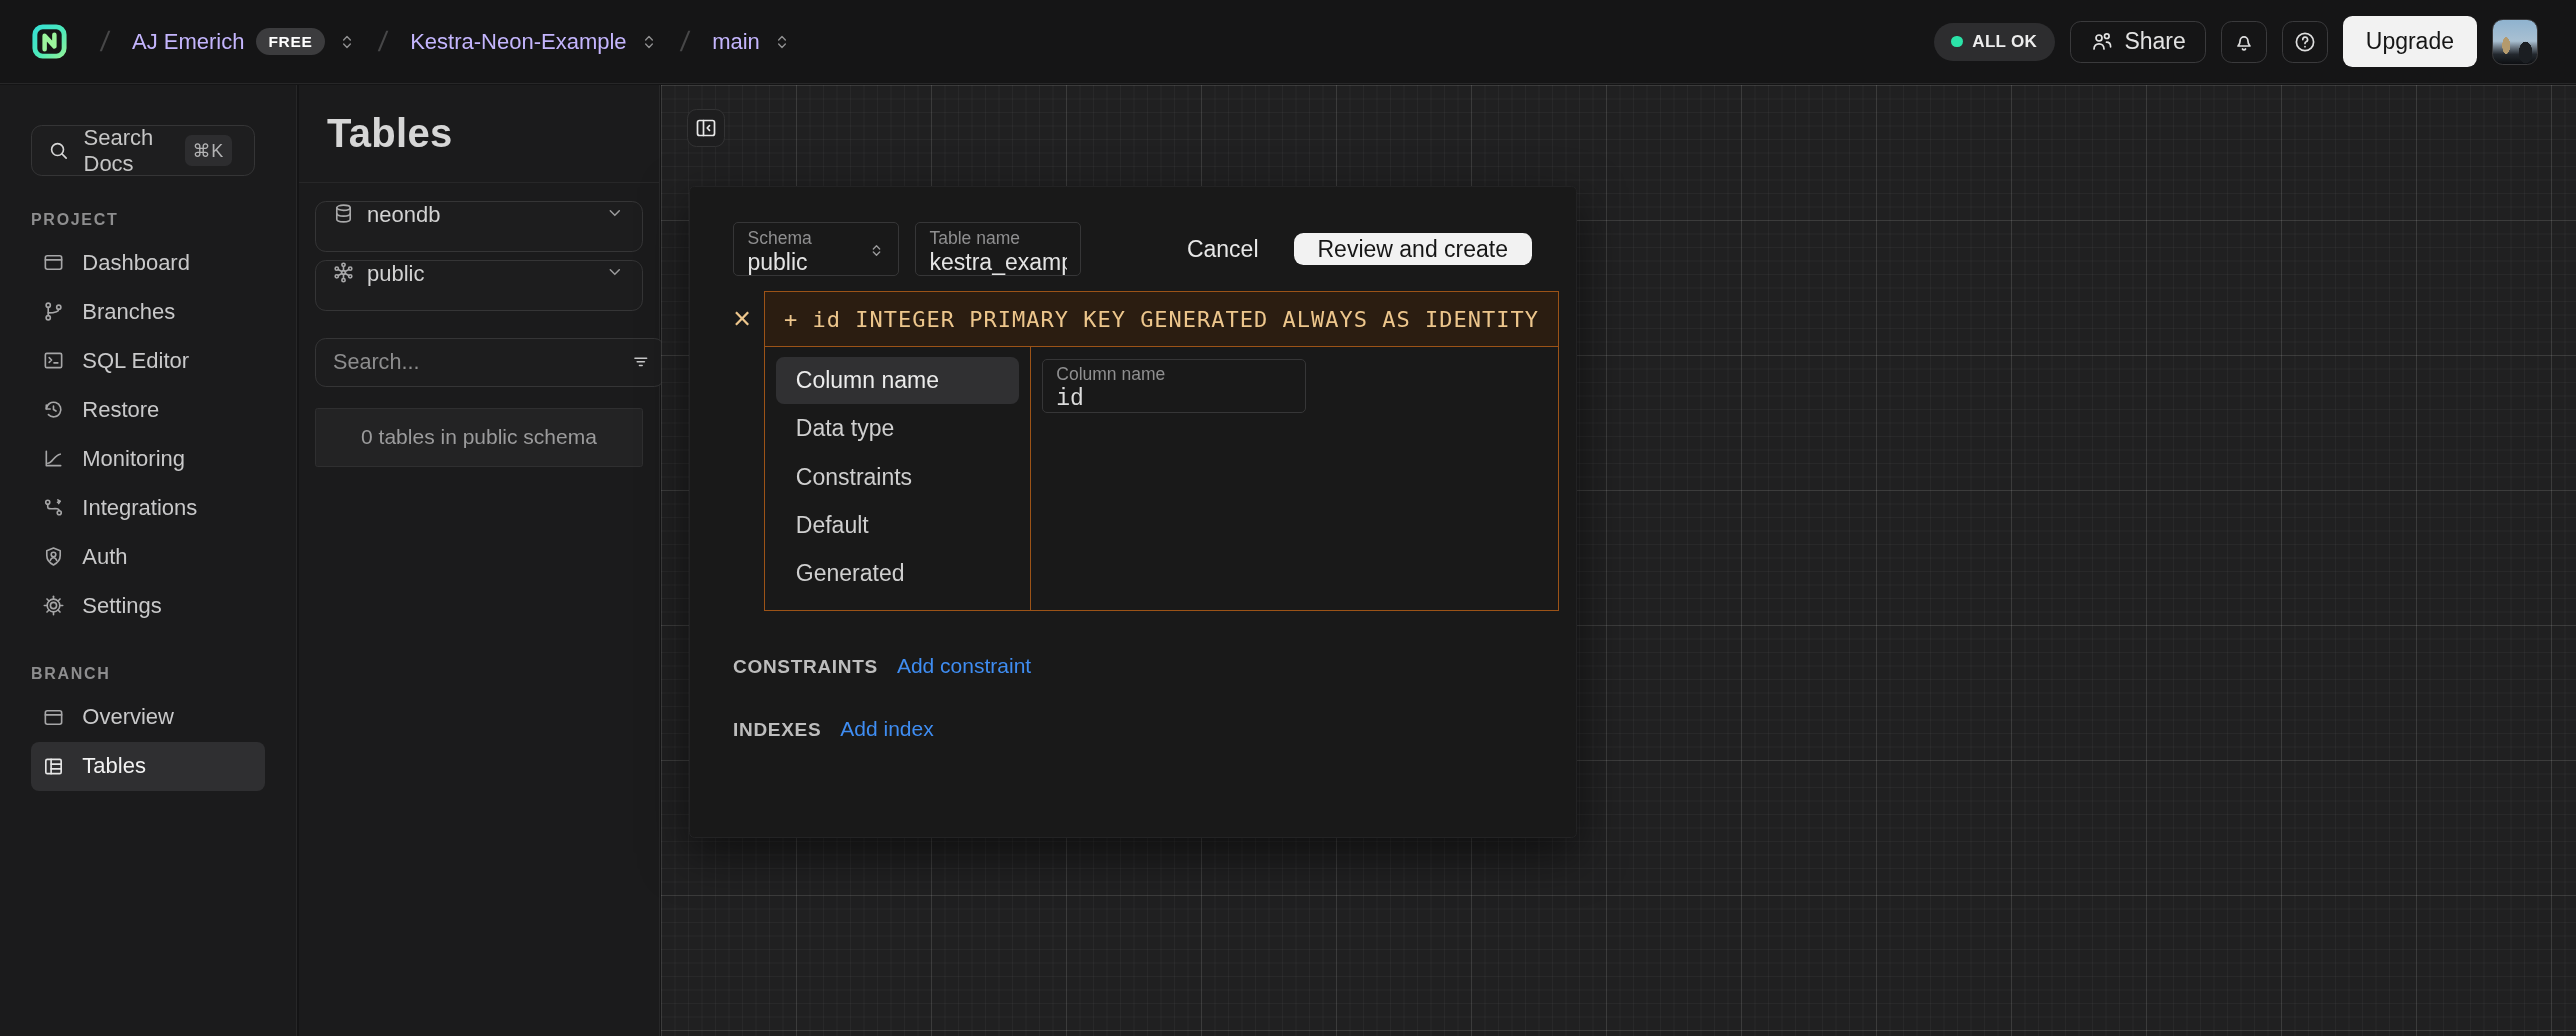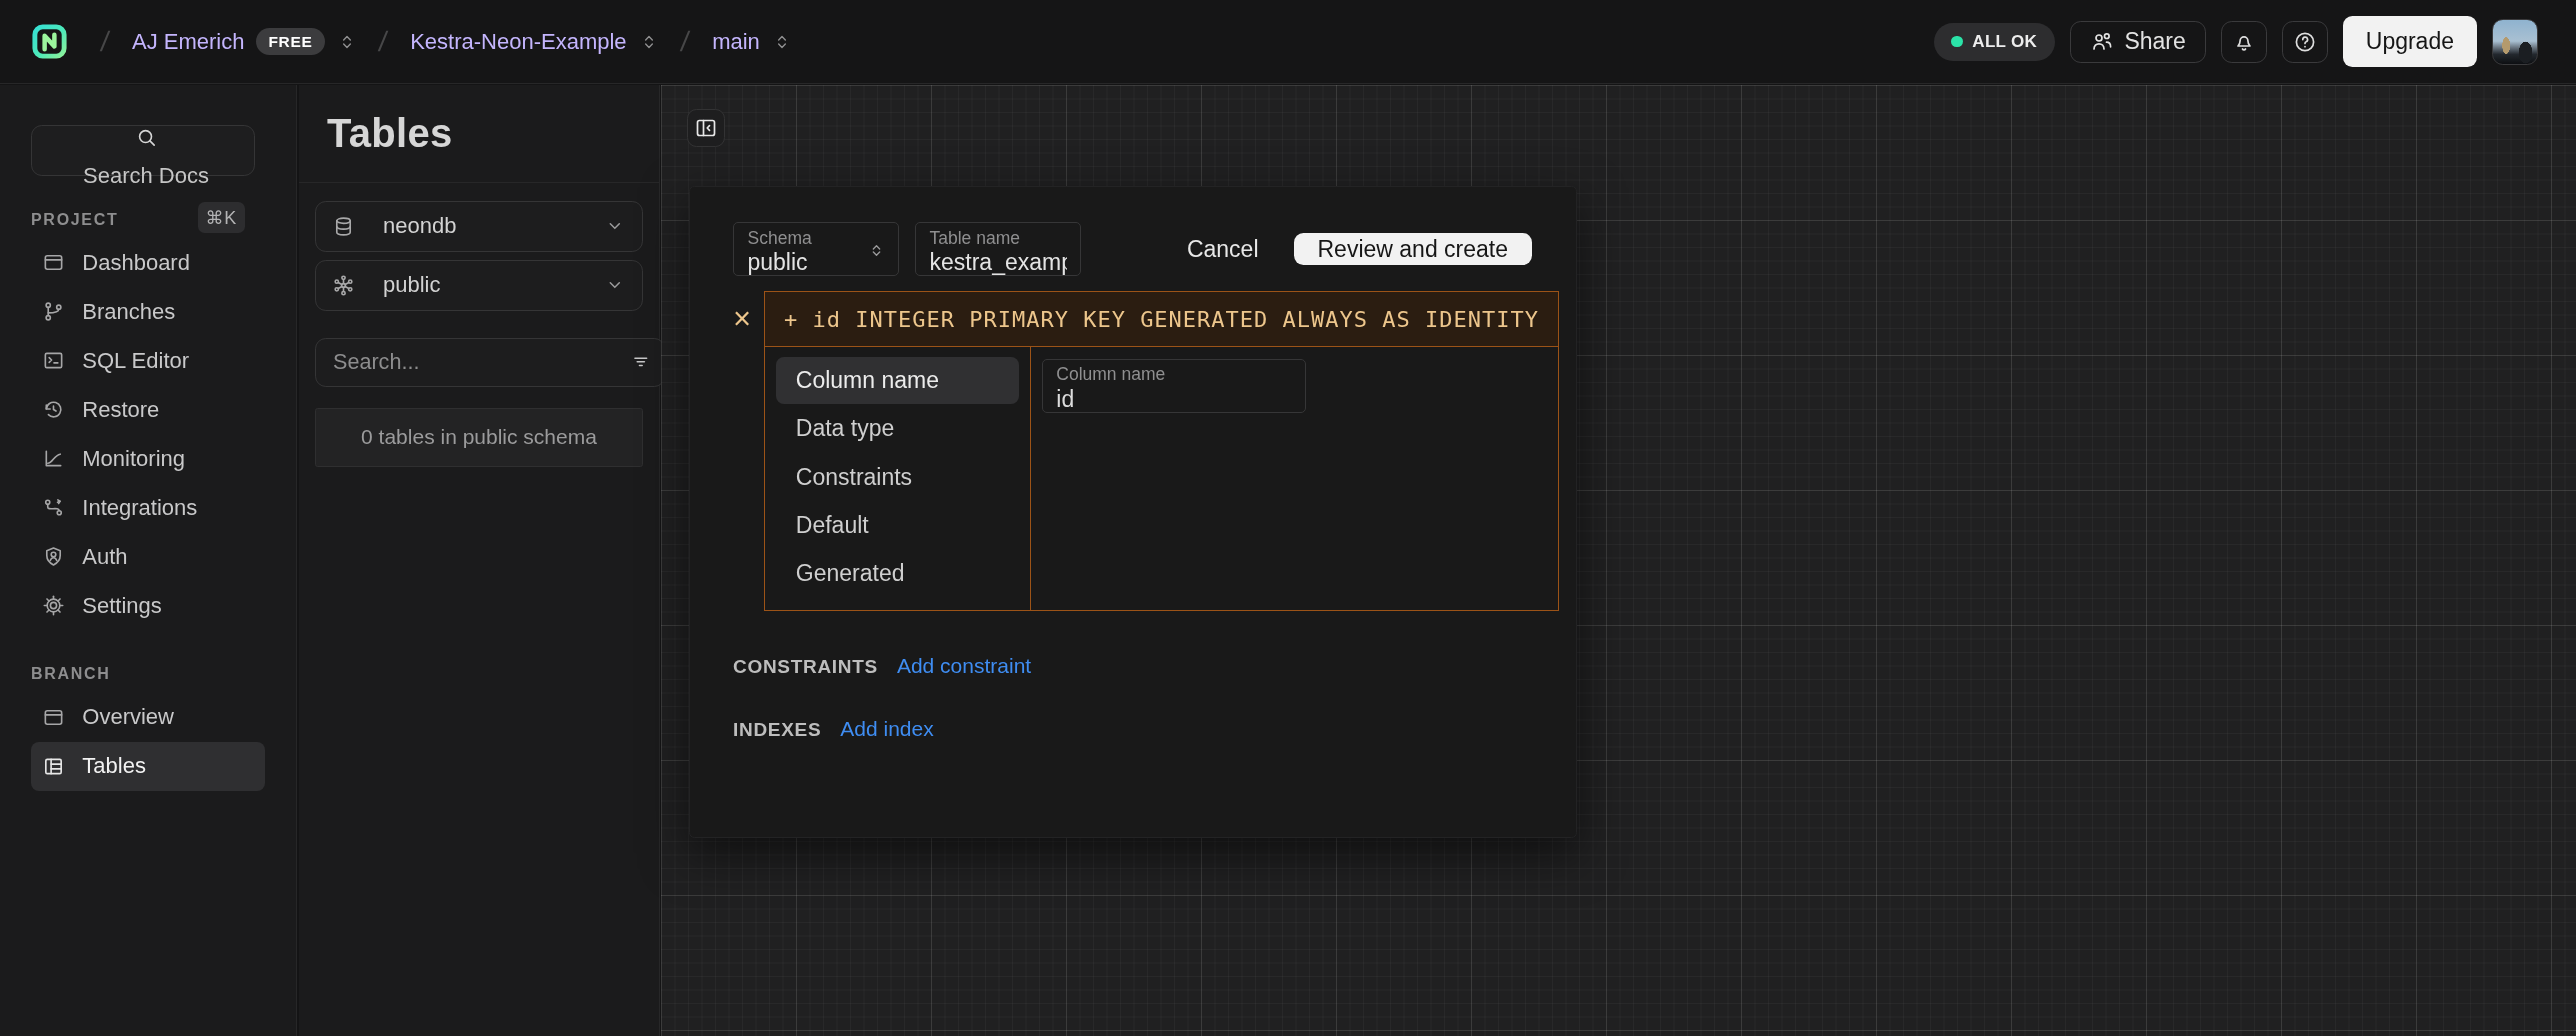"Search Docs" .search-docs { flex-direction: column -> none; padding: 0 9px 0 15px -> 0 22px 0 15px }
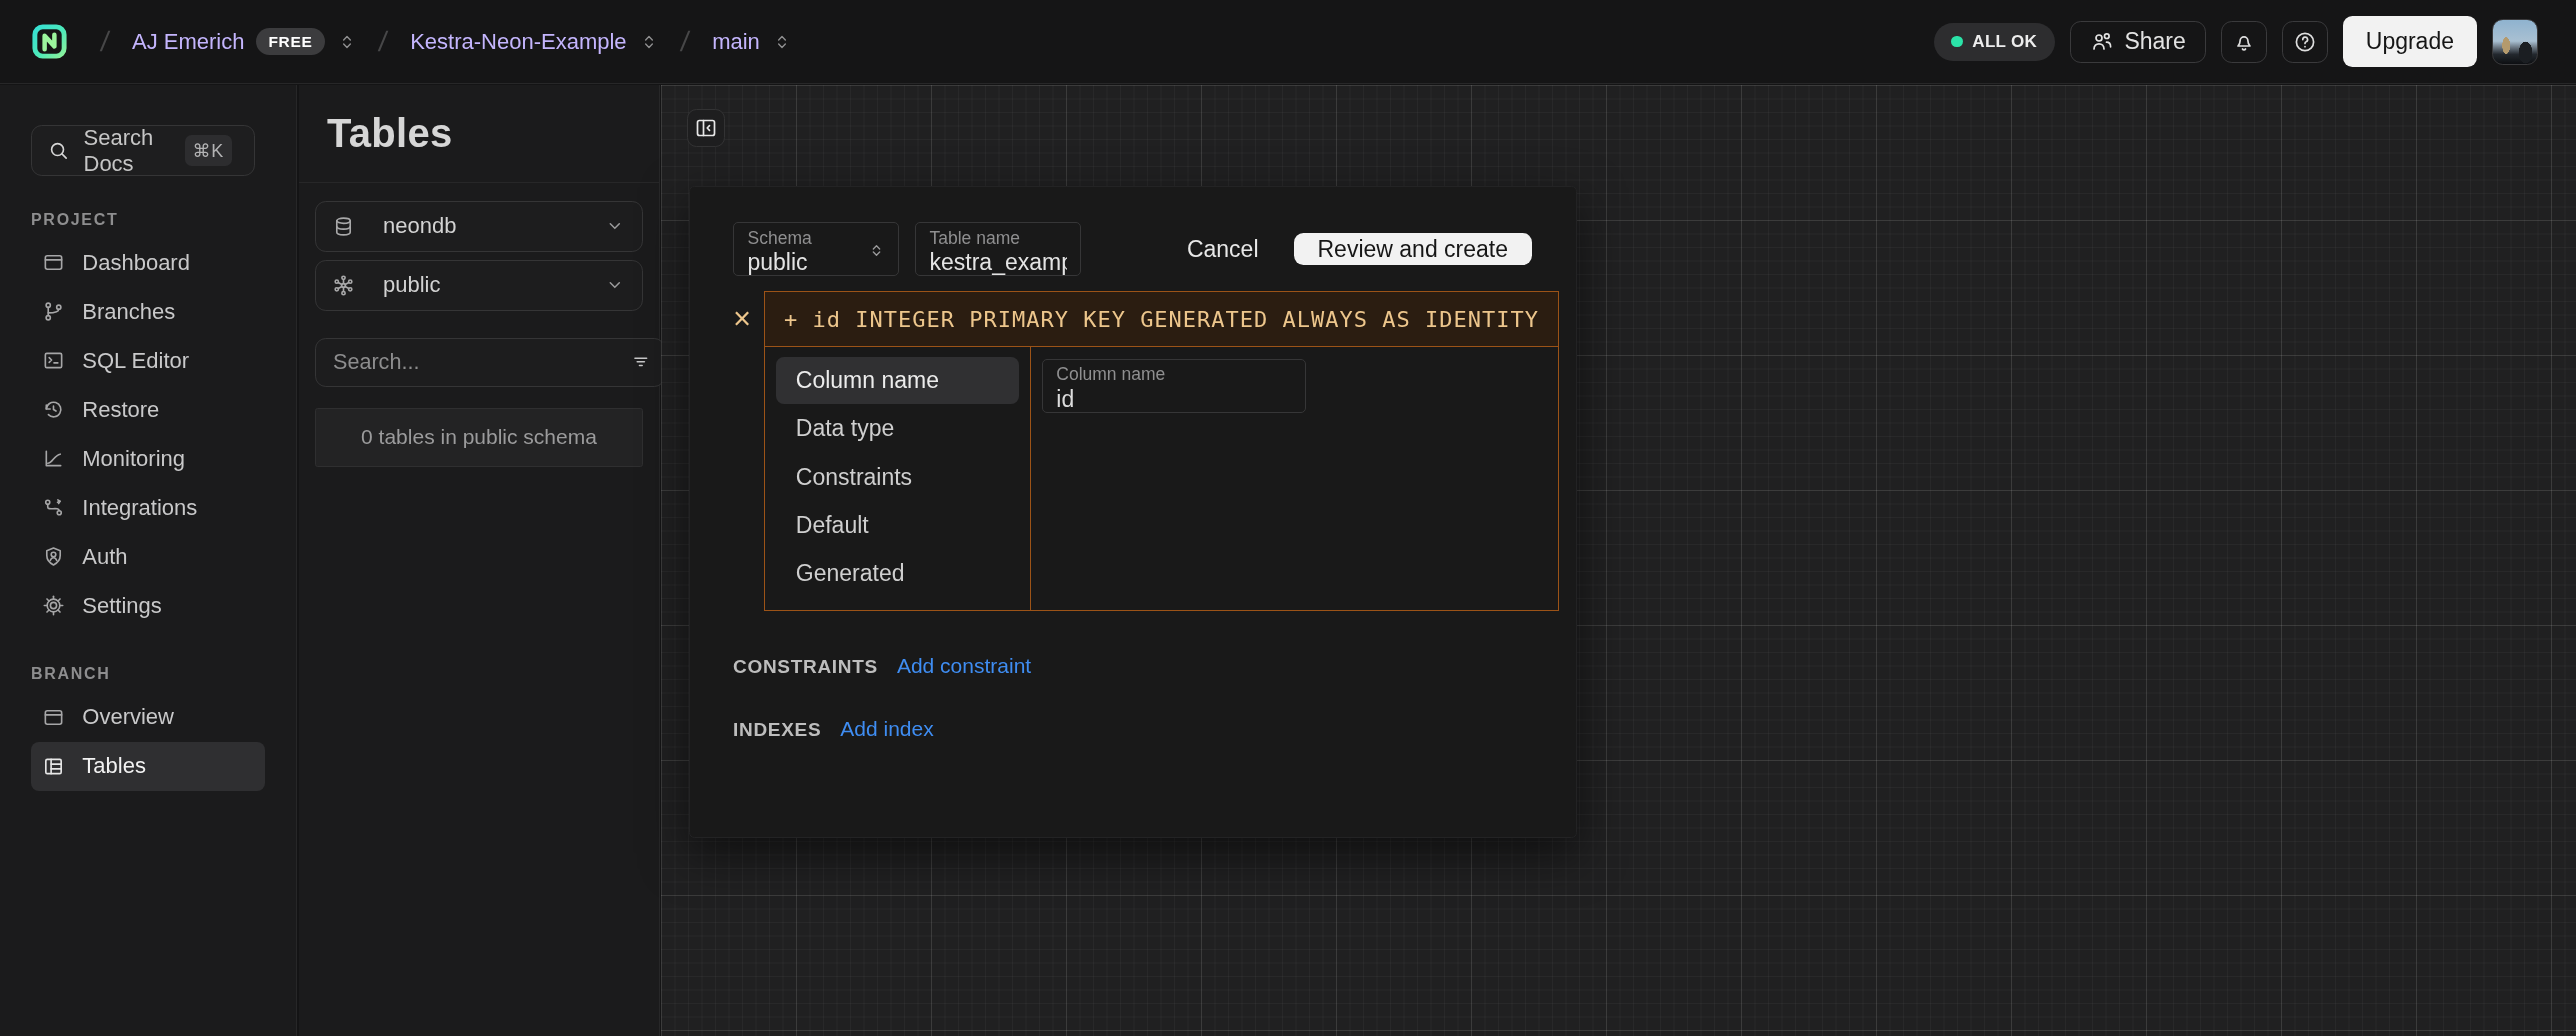"neondb" .select-box { align-items: center -> flex-start; gap: 28px -> 12px }
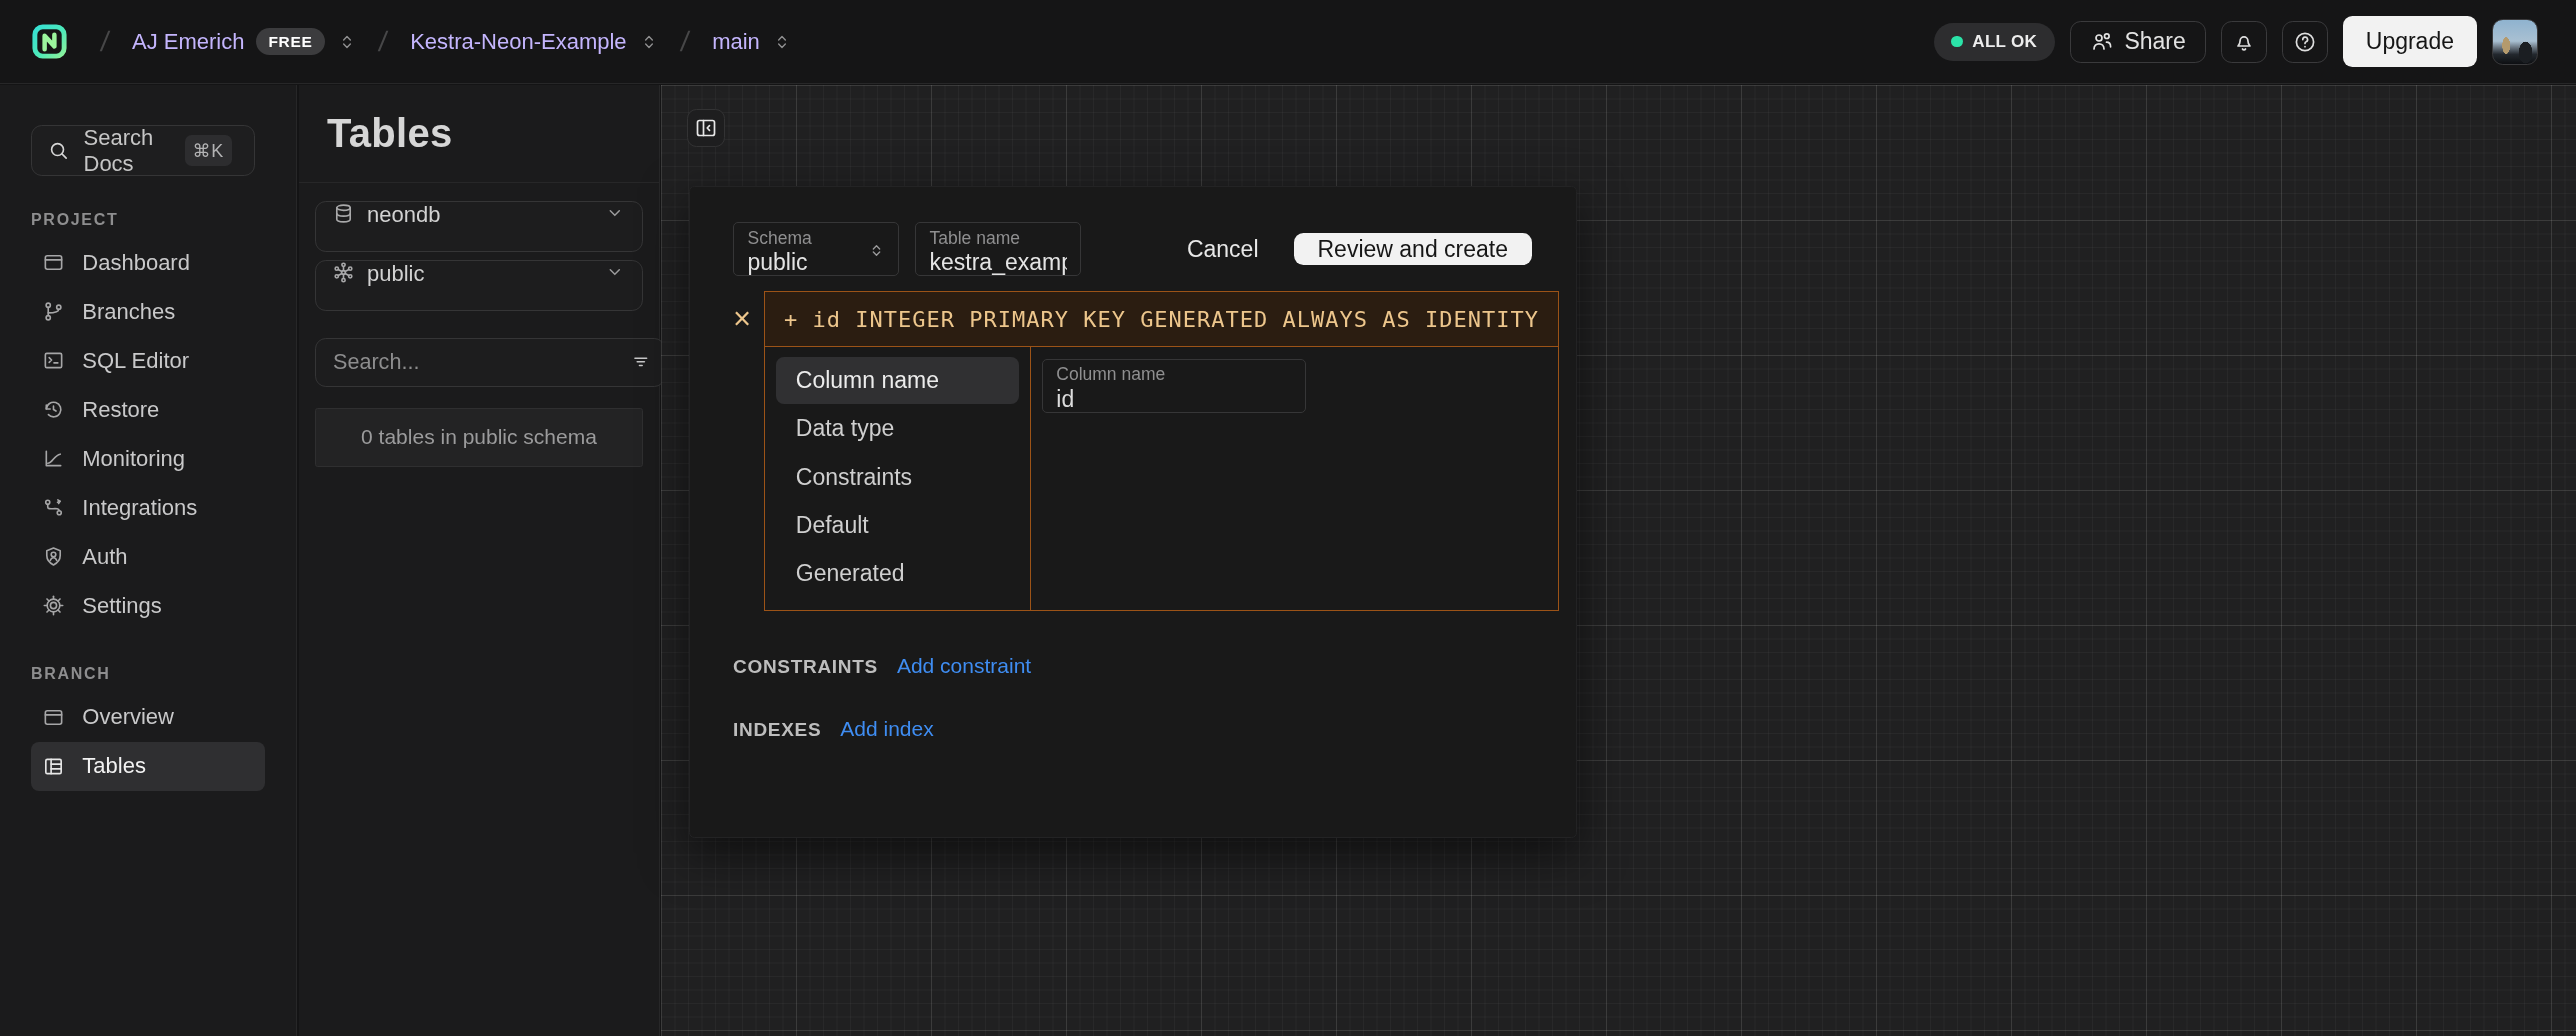"id" .cn-field input { font-family: Liberation Sans, sans-serif -> Liberation Mono, monospace }
